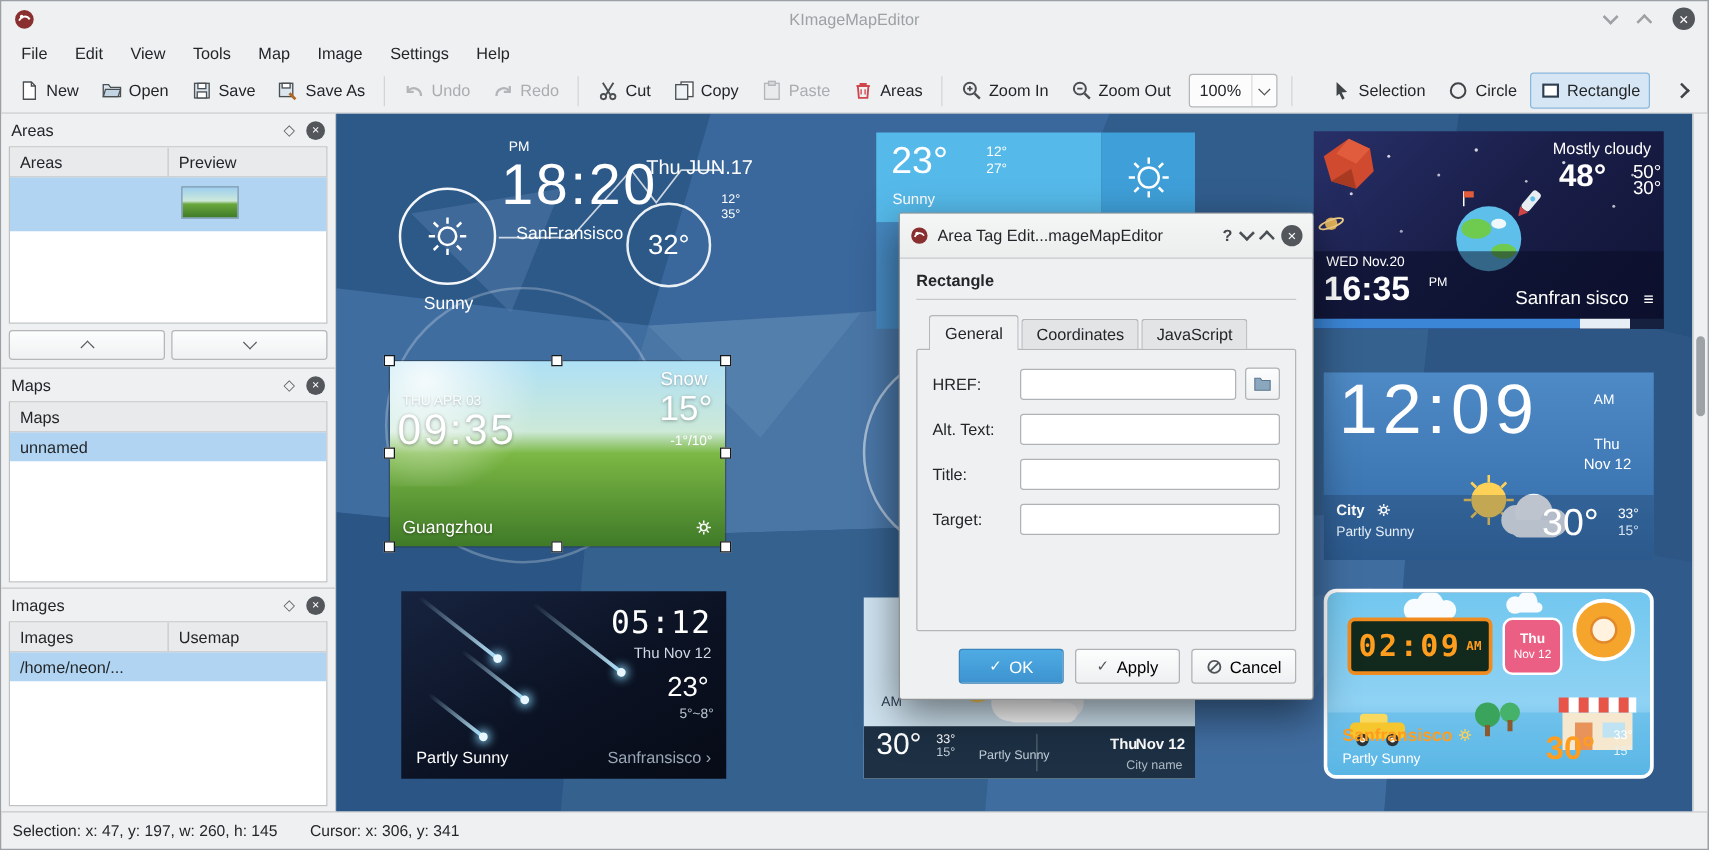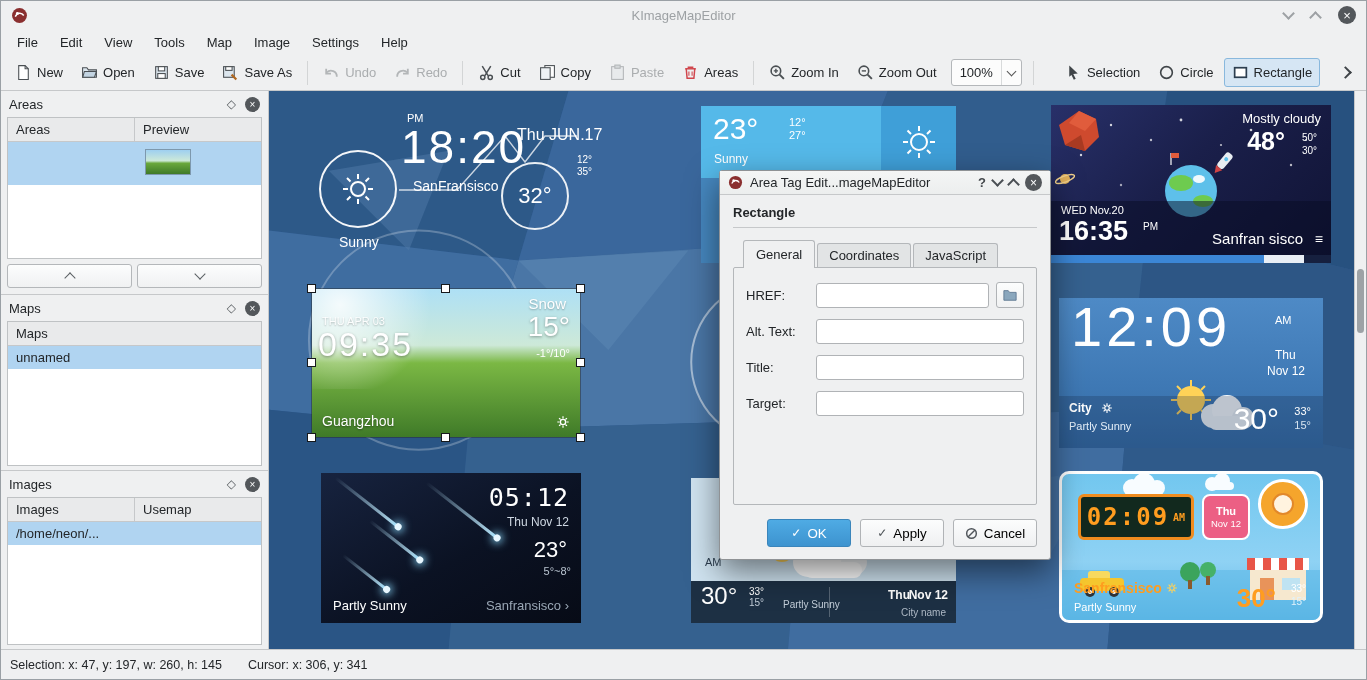"50°" div.t { font-size: 10px -> 15px; right: 14px -> 2px }
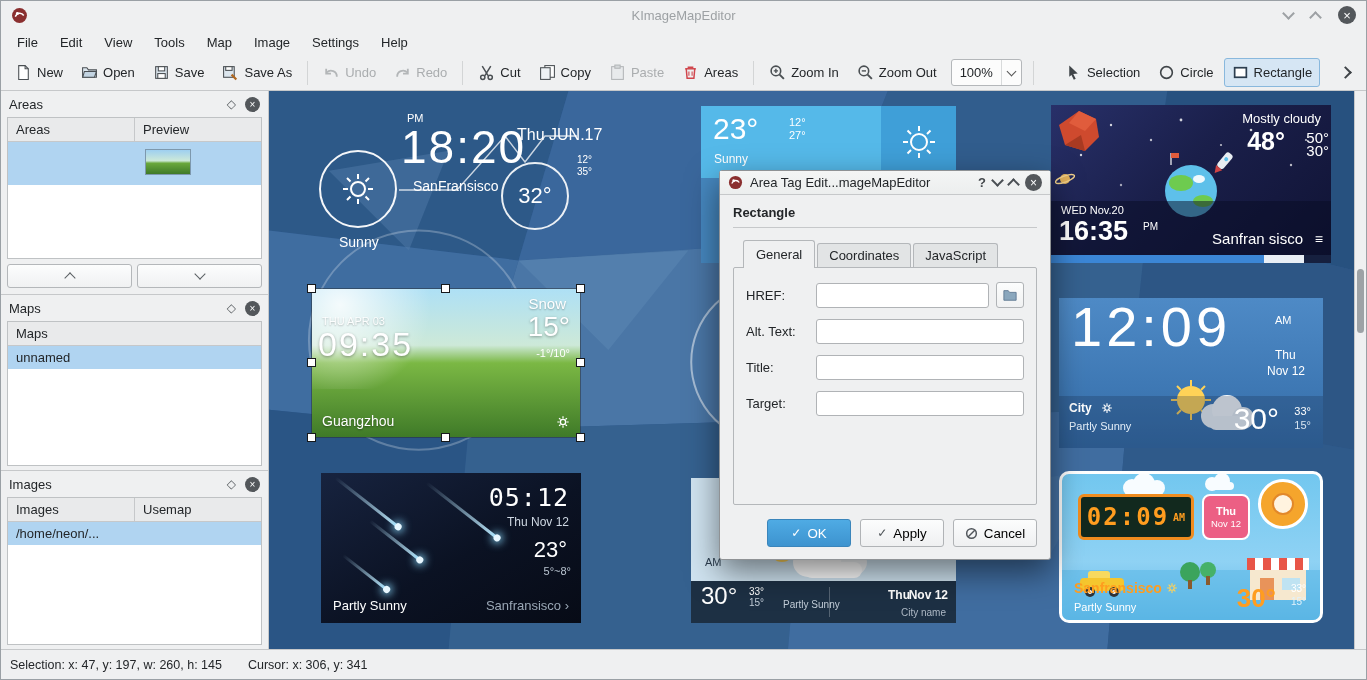"Area Tag Edit...mageMapEditor" .dlg-titlebar { height: 24px -> 36px }
